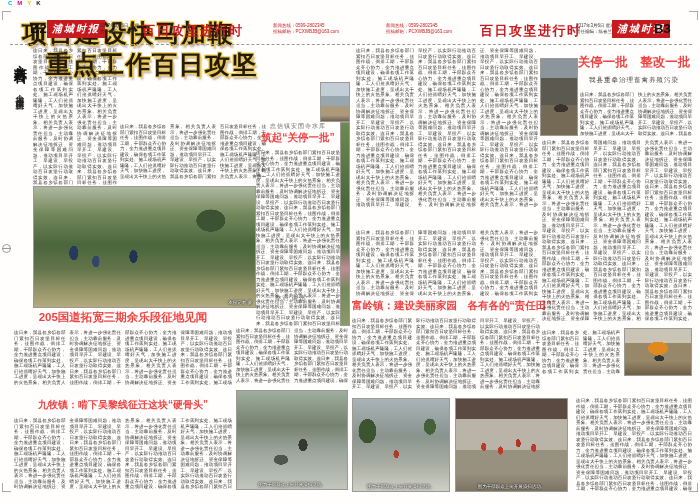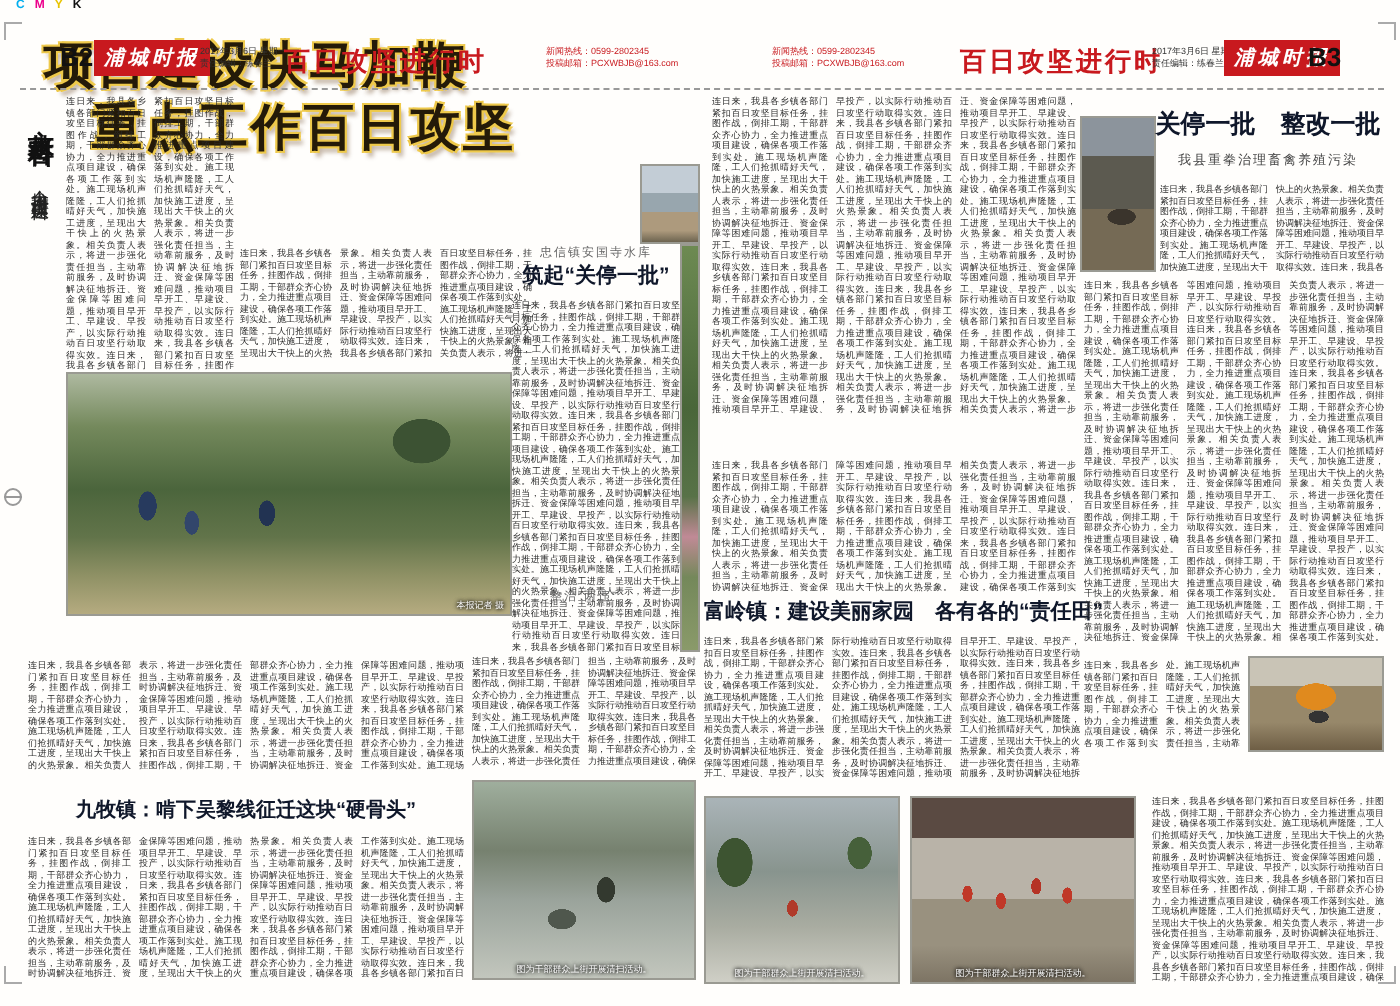"关停一批 整改一批" .hl { color: #0f172a -> #ef4444 }
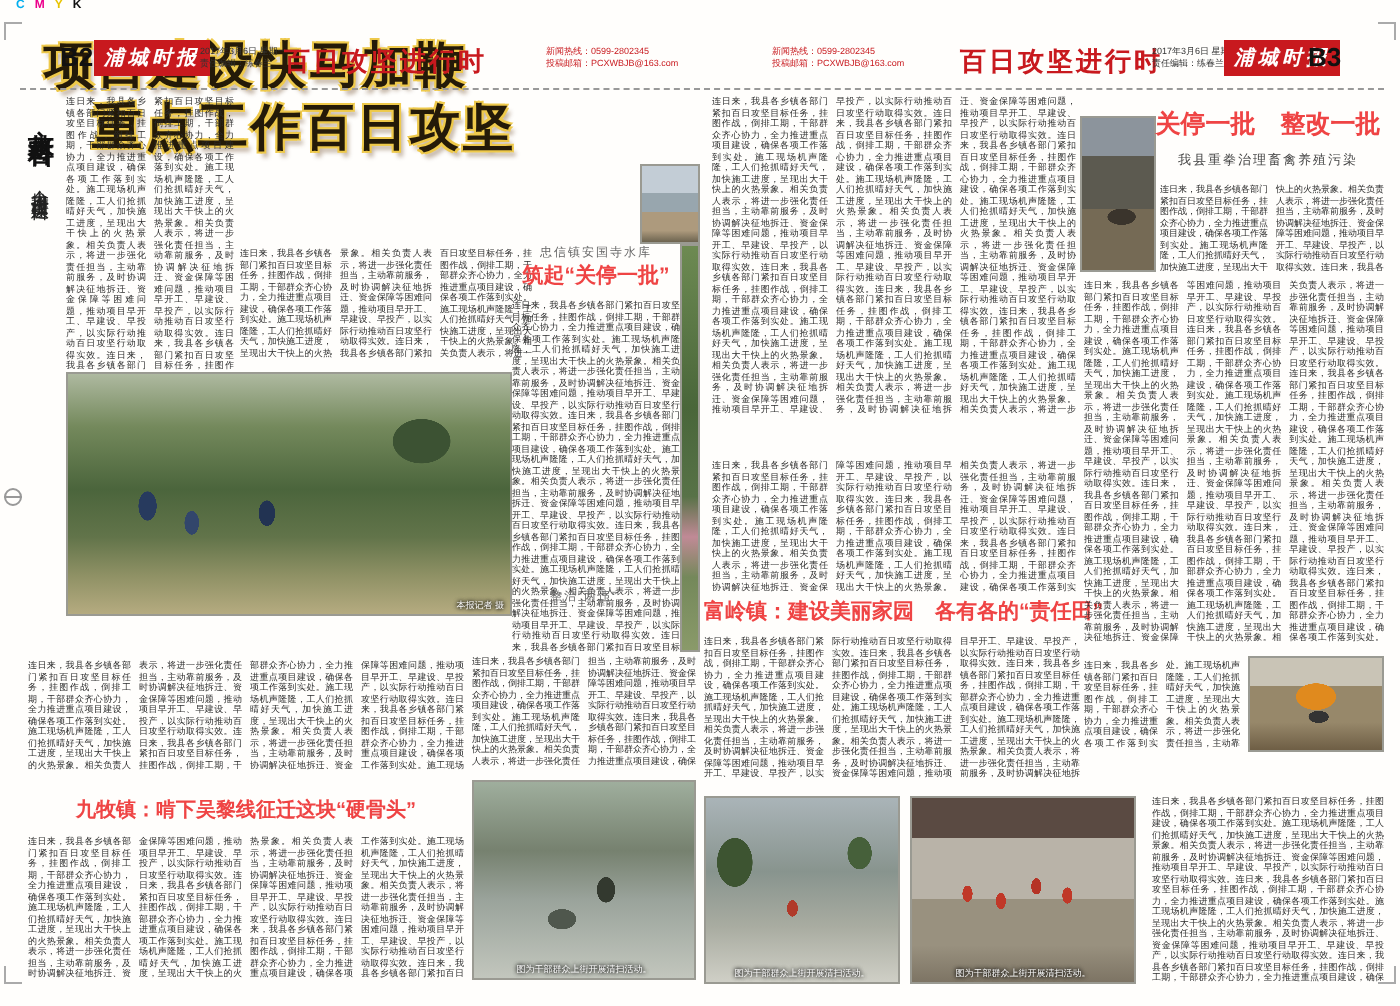"205国道拓宽三期余乐段征地见闻" div.hl { html: none -> <div>205国道拓宽三期余乐段征地见闻</div> }
